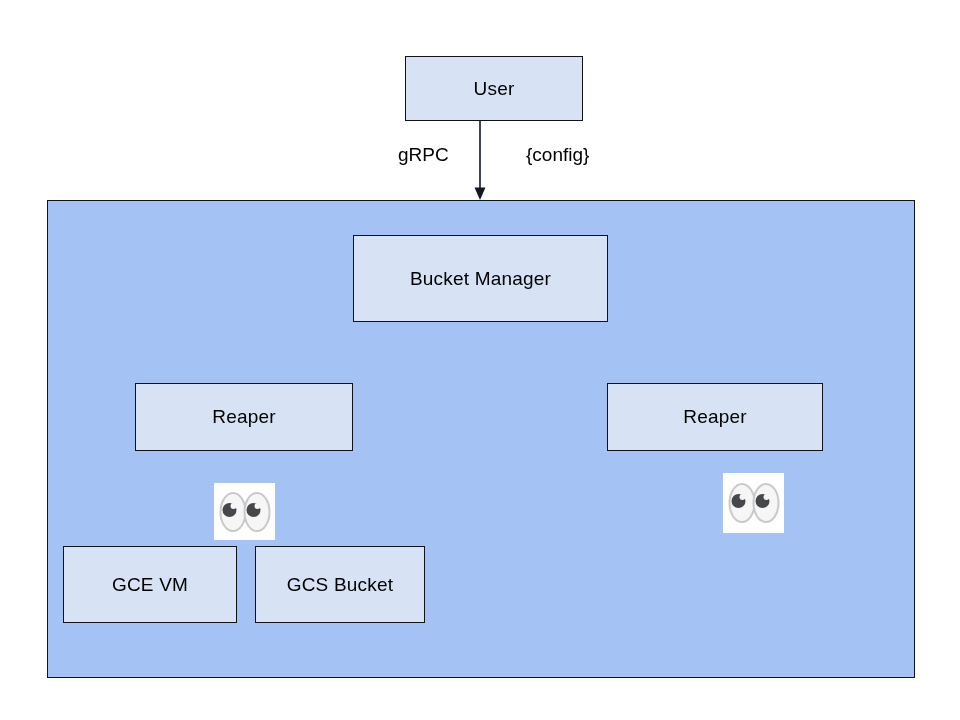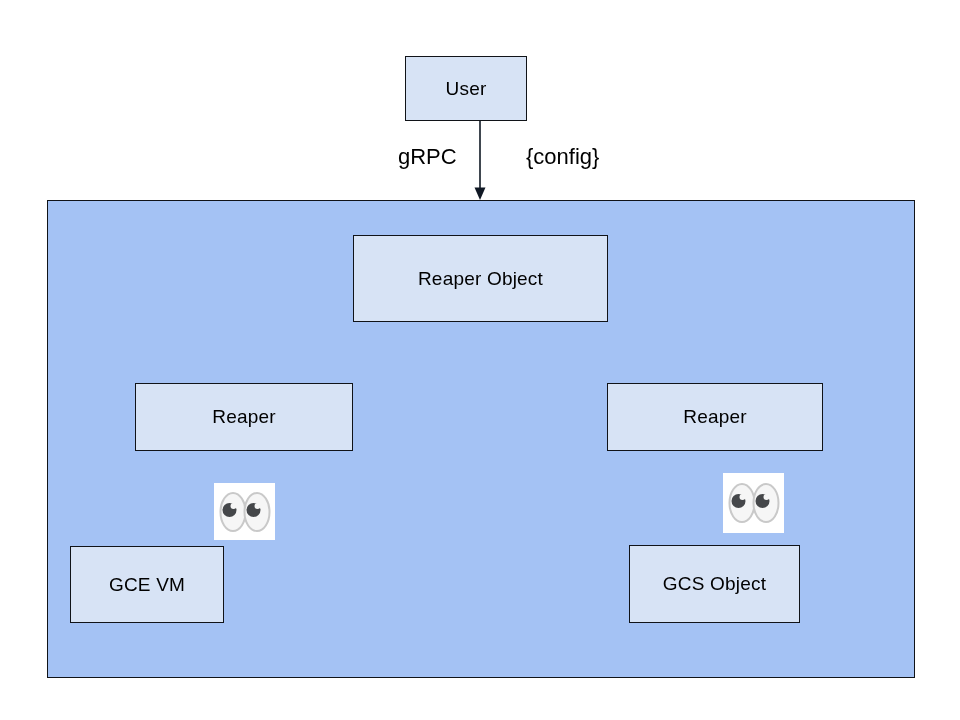"User" div.node { width: 122px -> 178px }
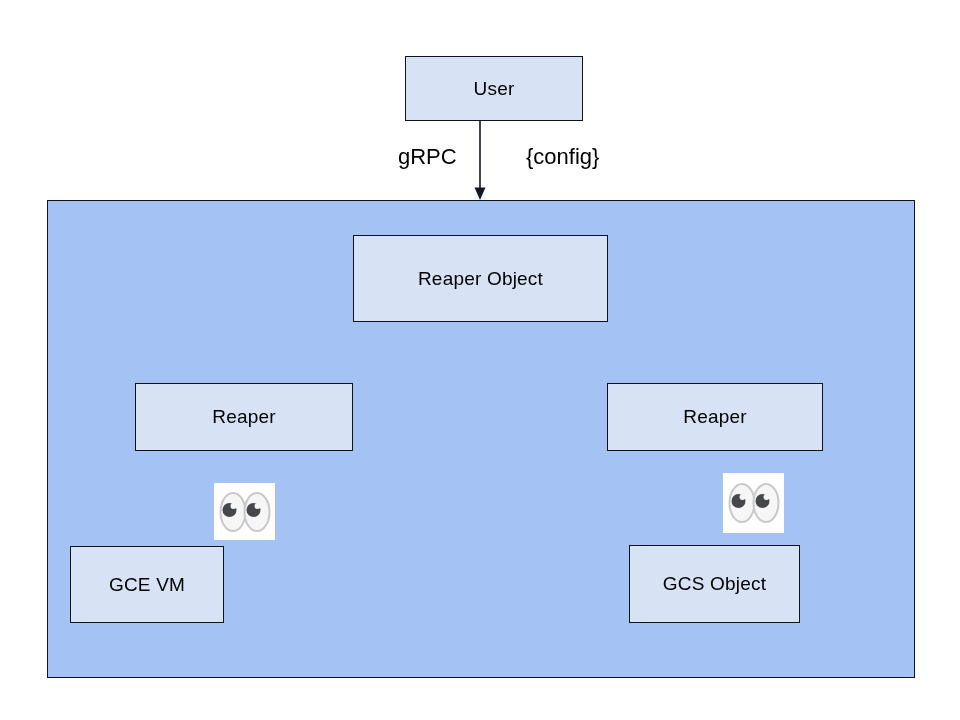"gRPC" .edge-label { font-size: 22px -> 19px }
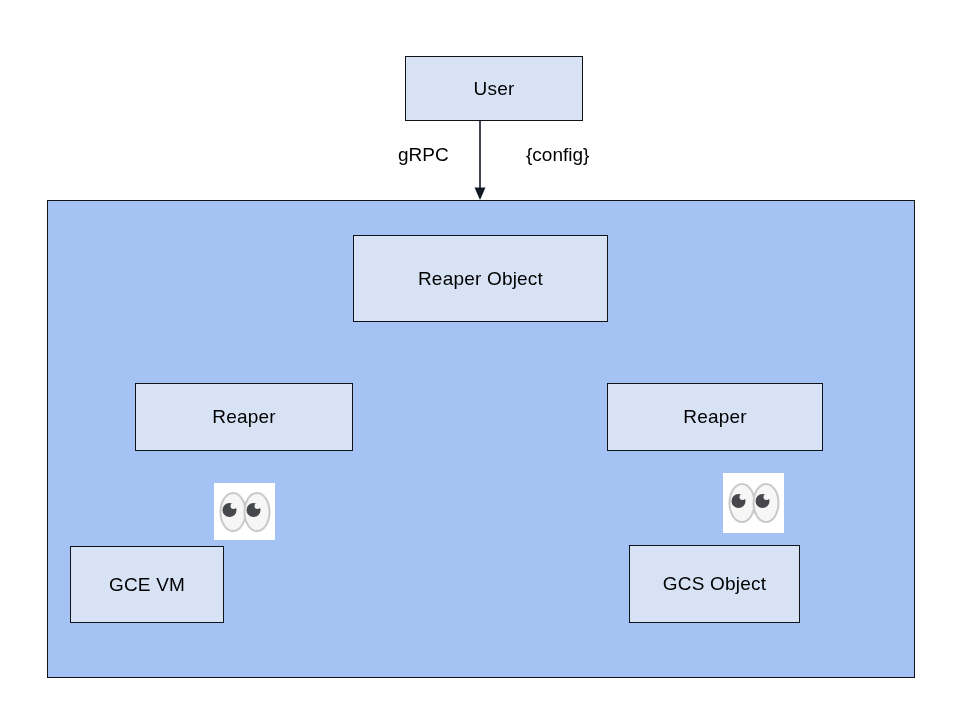"Reaper Object" span { text: Reaper Object -> Bucket Manager }
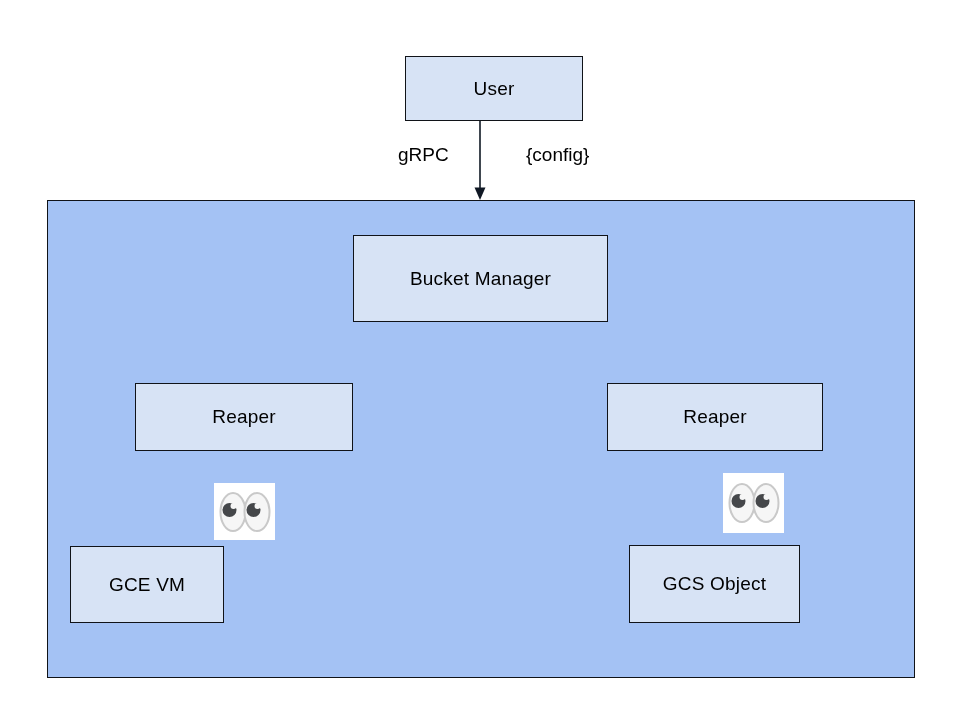"GCE VM" div.node { left: 70px -> 63px; width: 154px -> 174px }
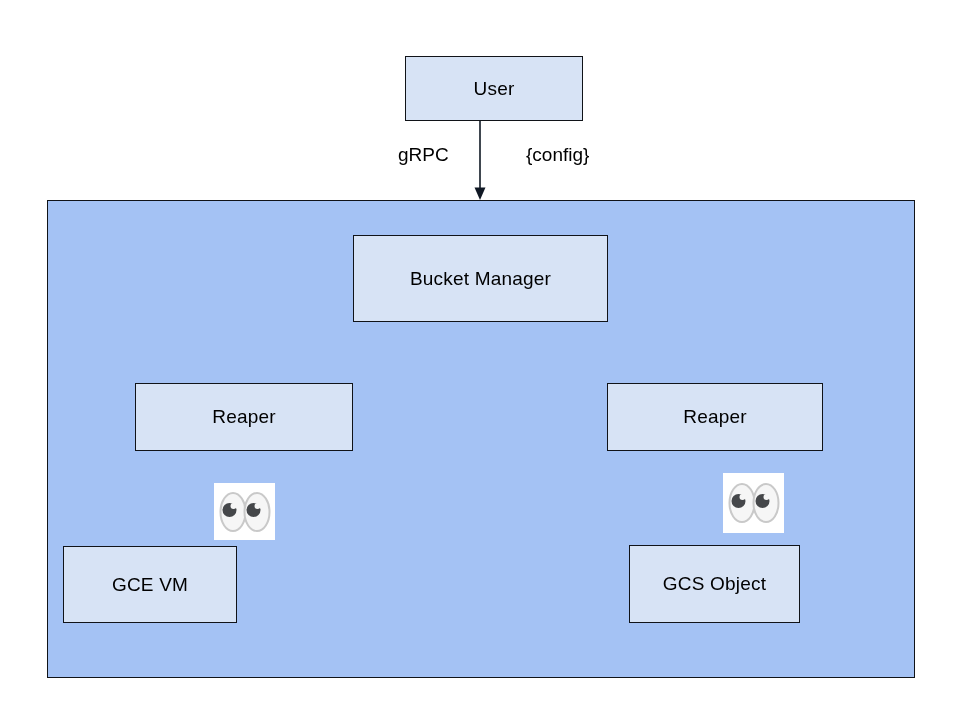"GCS Bucket" div.node { html: none -> <div> <span>GCS Bucket</span> </div> }
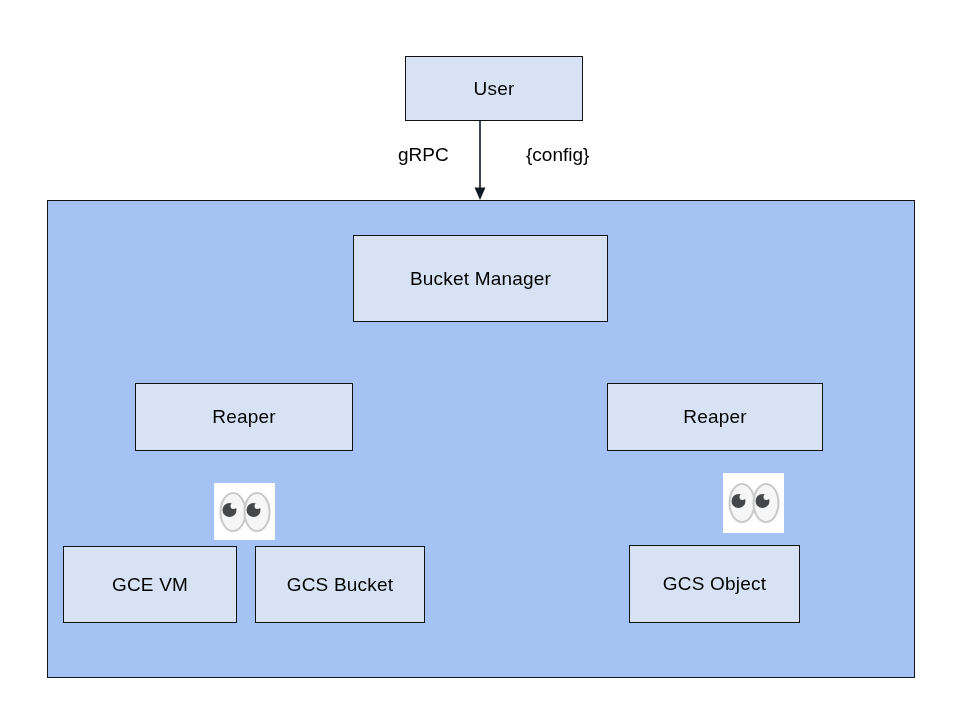"GCS Object" div.node { html: <div> <span>GCS Object</span> </div> -> none }
